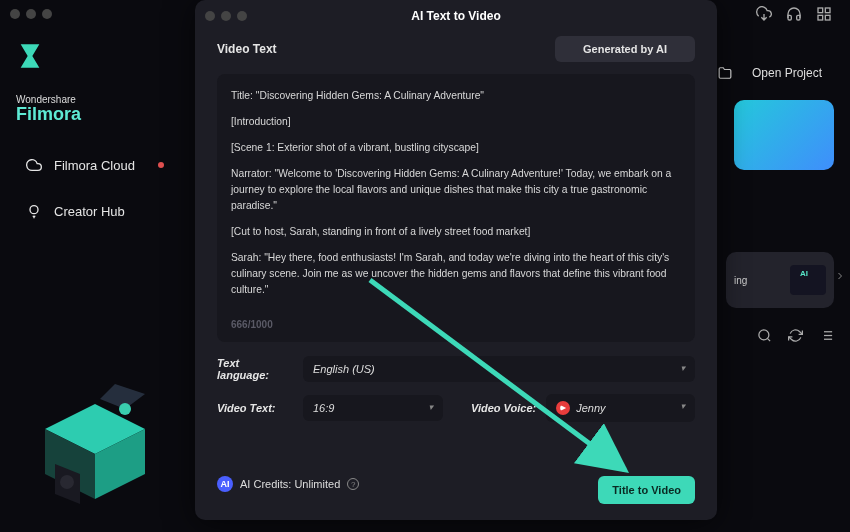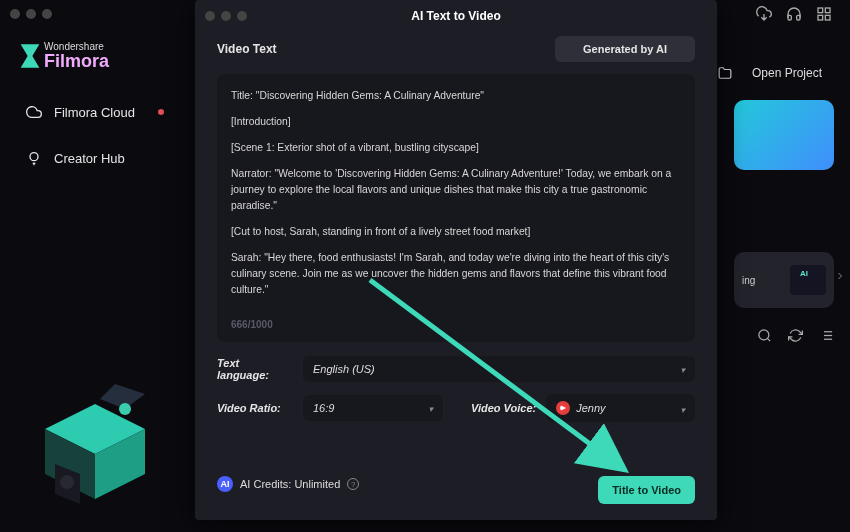"AI Text to Video" .modal { border-radius: 4px -> 10px }
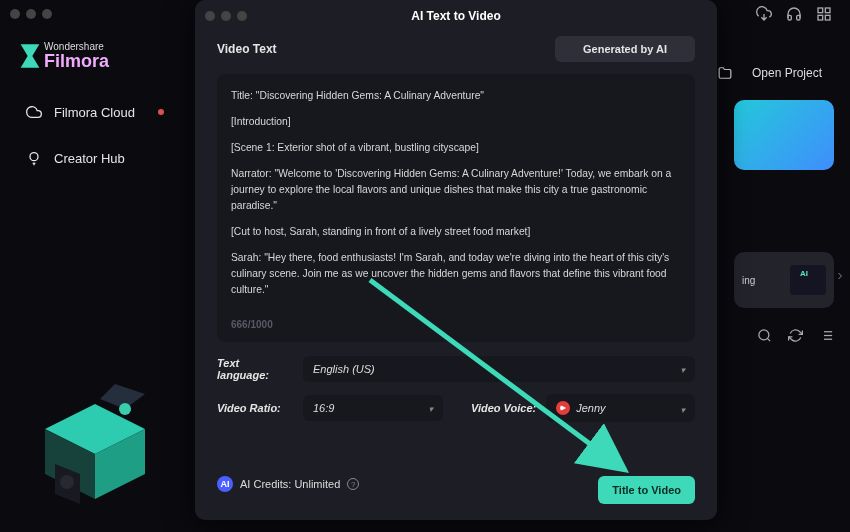"Wondershare" .logo-row { flex-direction: none -> column; gap: 0 -> 25px }
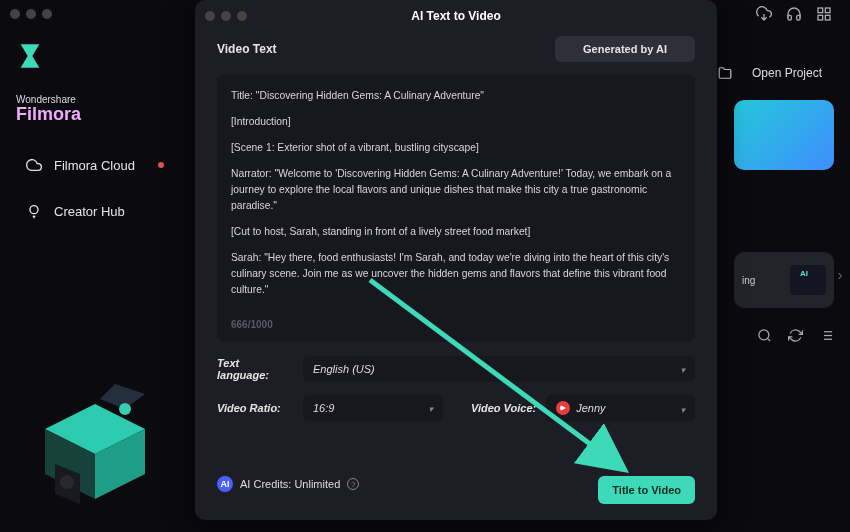"Filmora" .logo-main { color: #f0abfc -> #5eead4 }
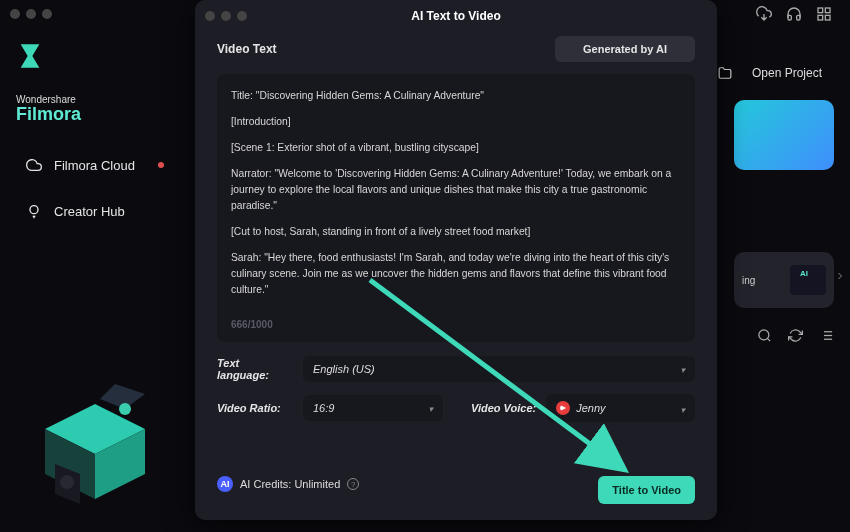"ing" .ai-card { width: 100px -> 108px }
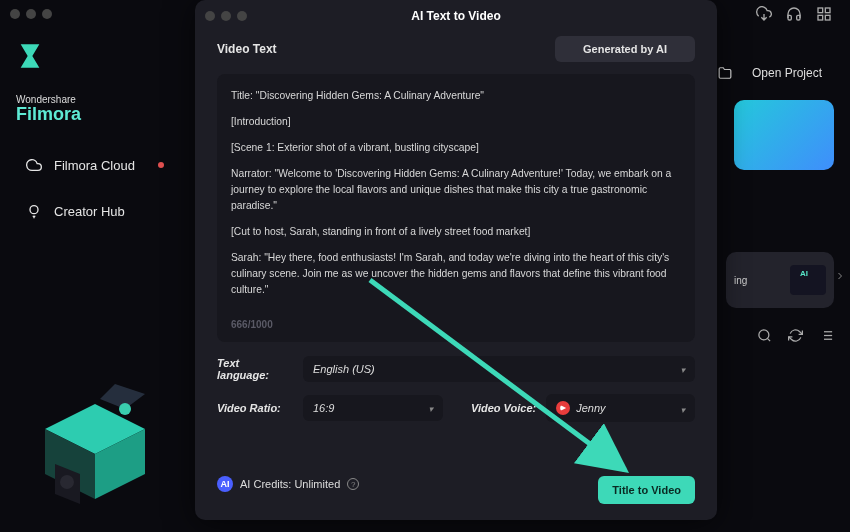"English (US)" .select { align-items: flex-end -> flex-start }
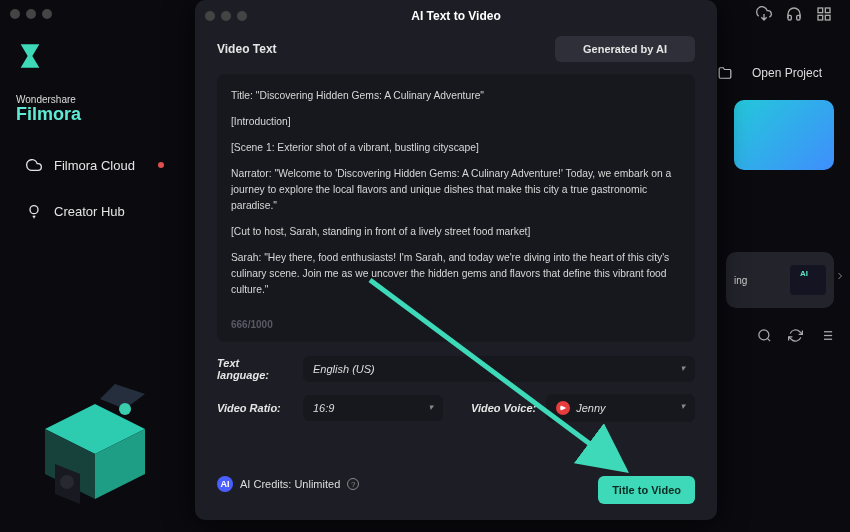"Video Ratio:" span.form-label { text: Ratio -> Text }
